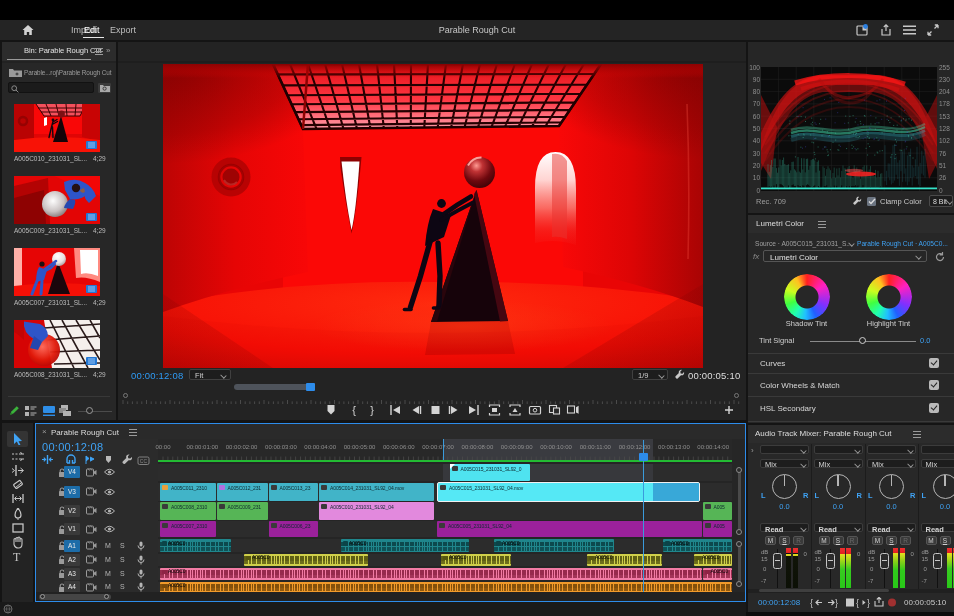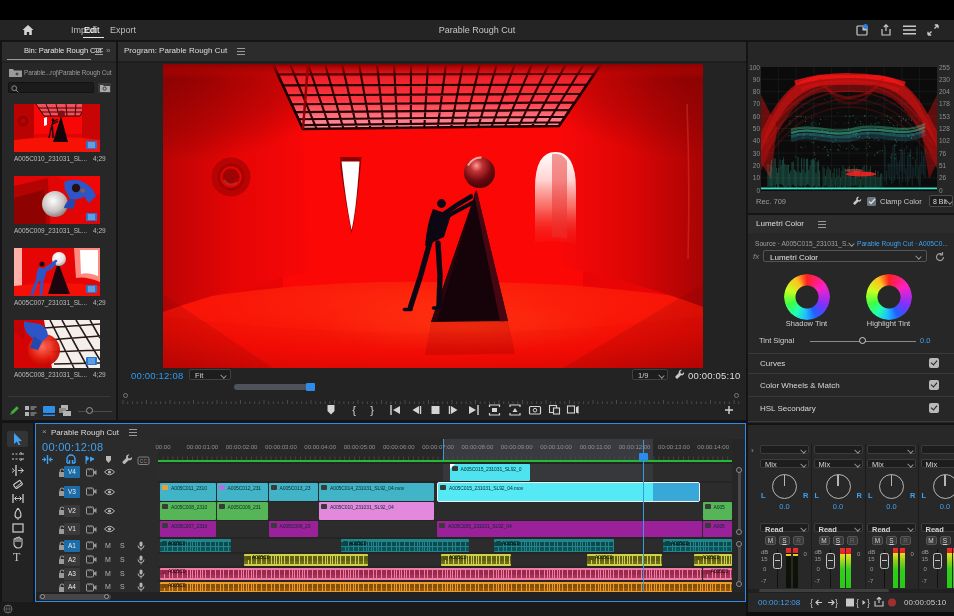"Program: Parable Rough Cut" div.hdr { html: <div> <div>Program: Parable Rough Cut</div> <div></div> </div> -> none }
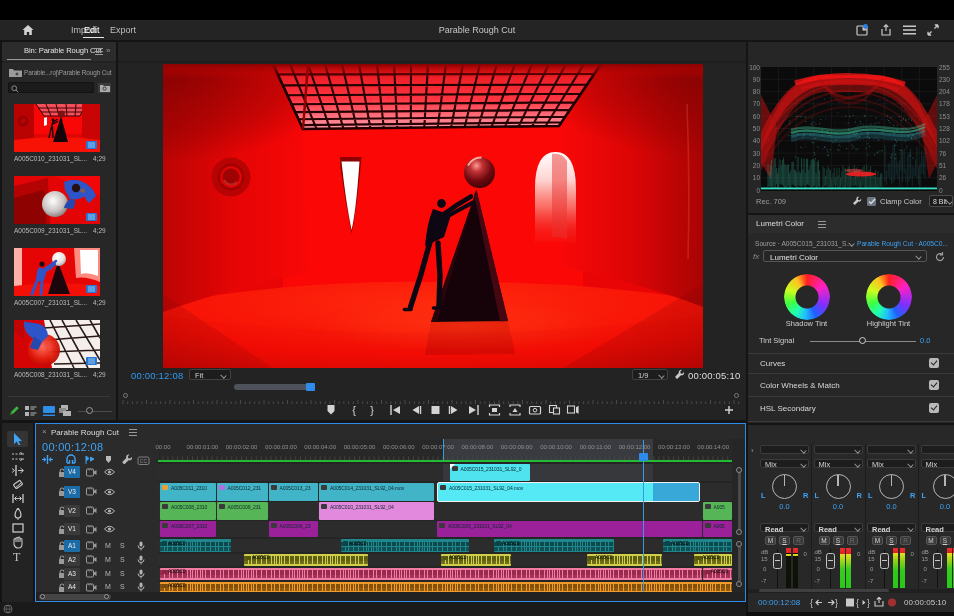"Audio Track Mixer: Parable Rough" div.hdr { html: none -> <div> <div>Audio Track Mixer: Parable Rough Cut</div> <div></div> </div> }
